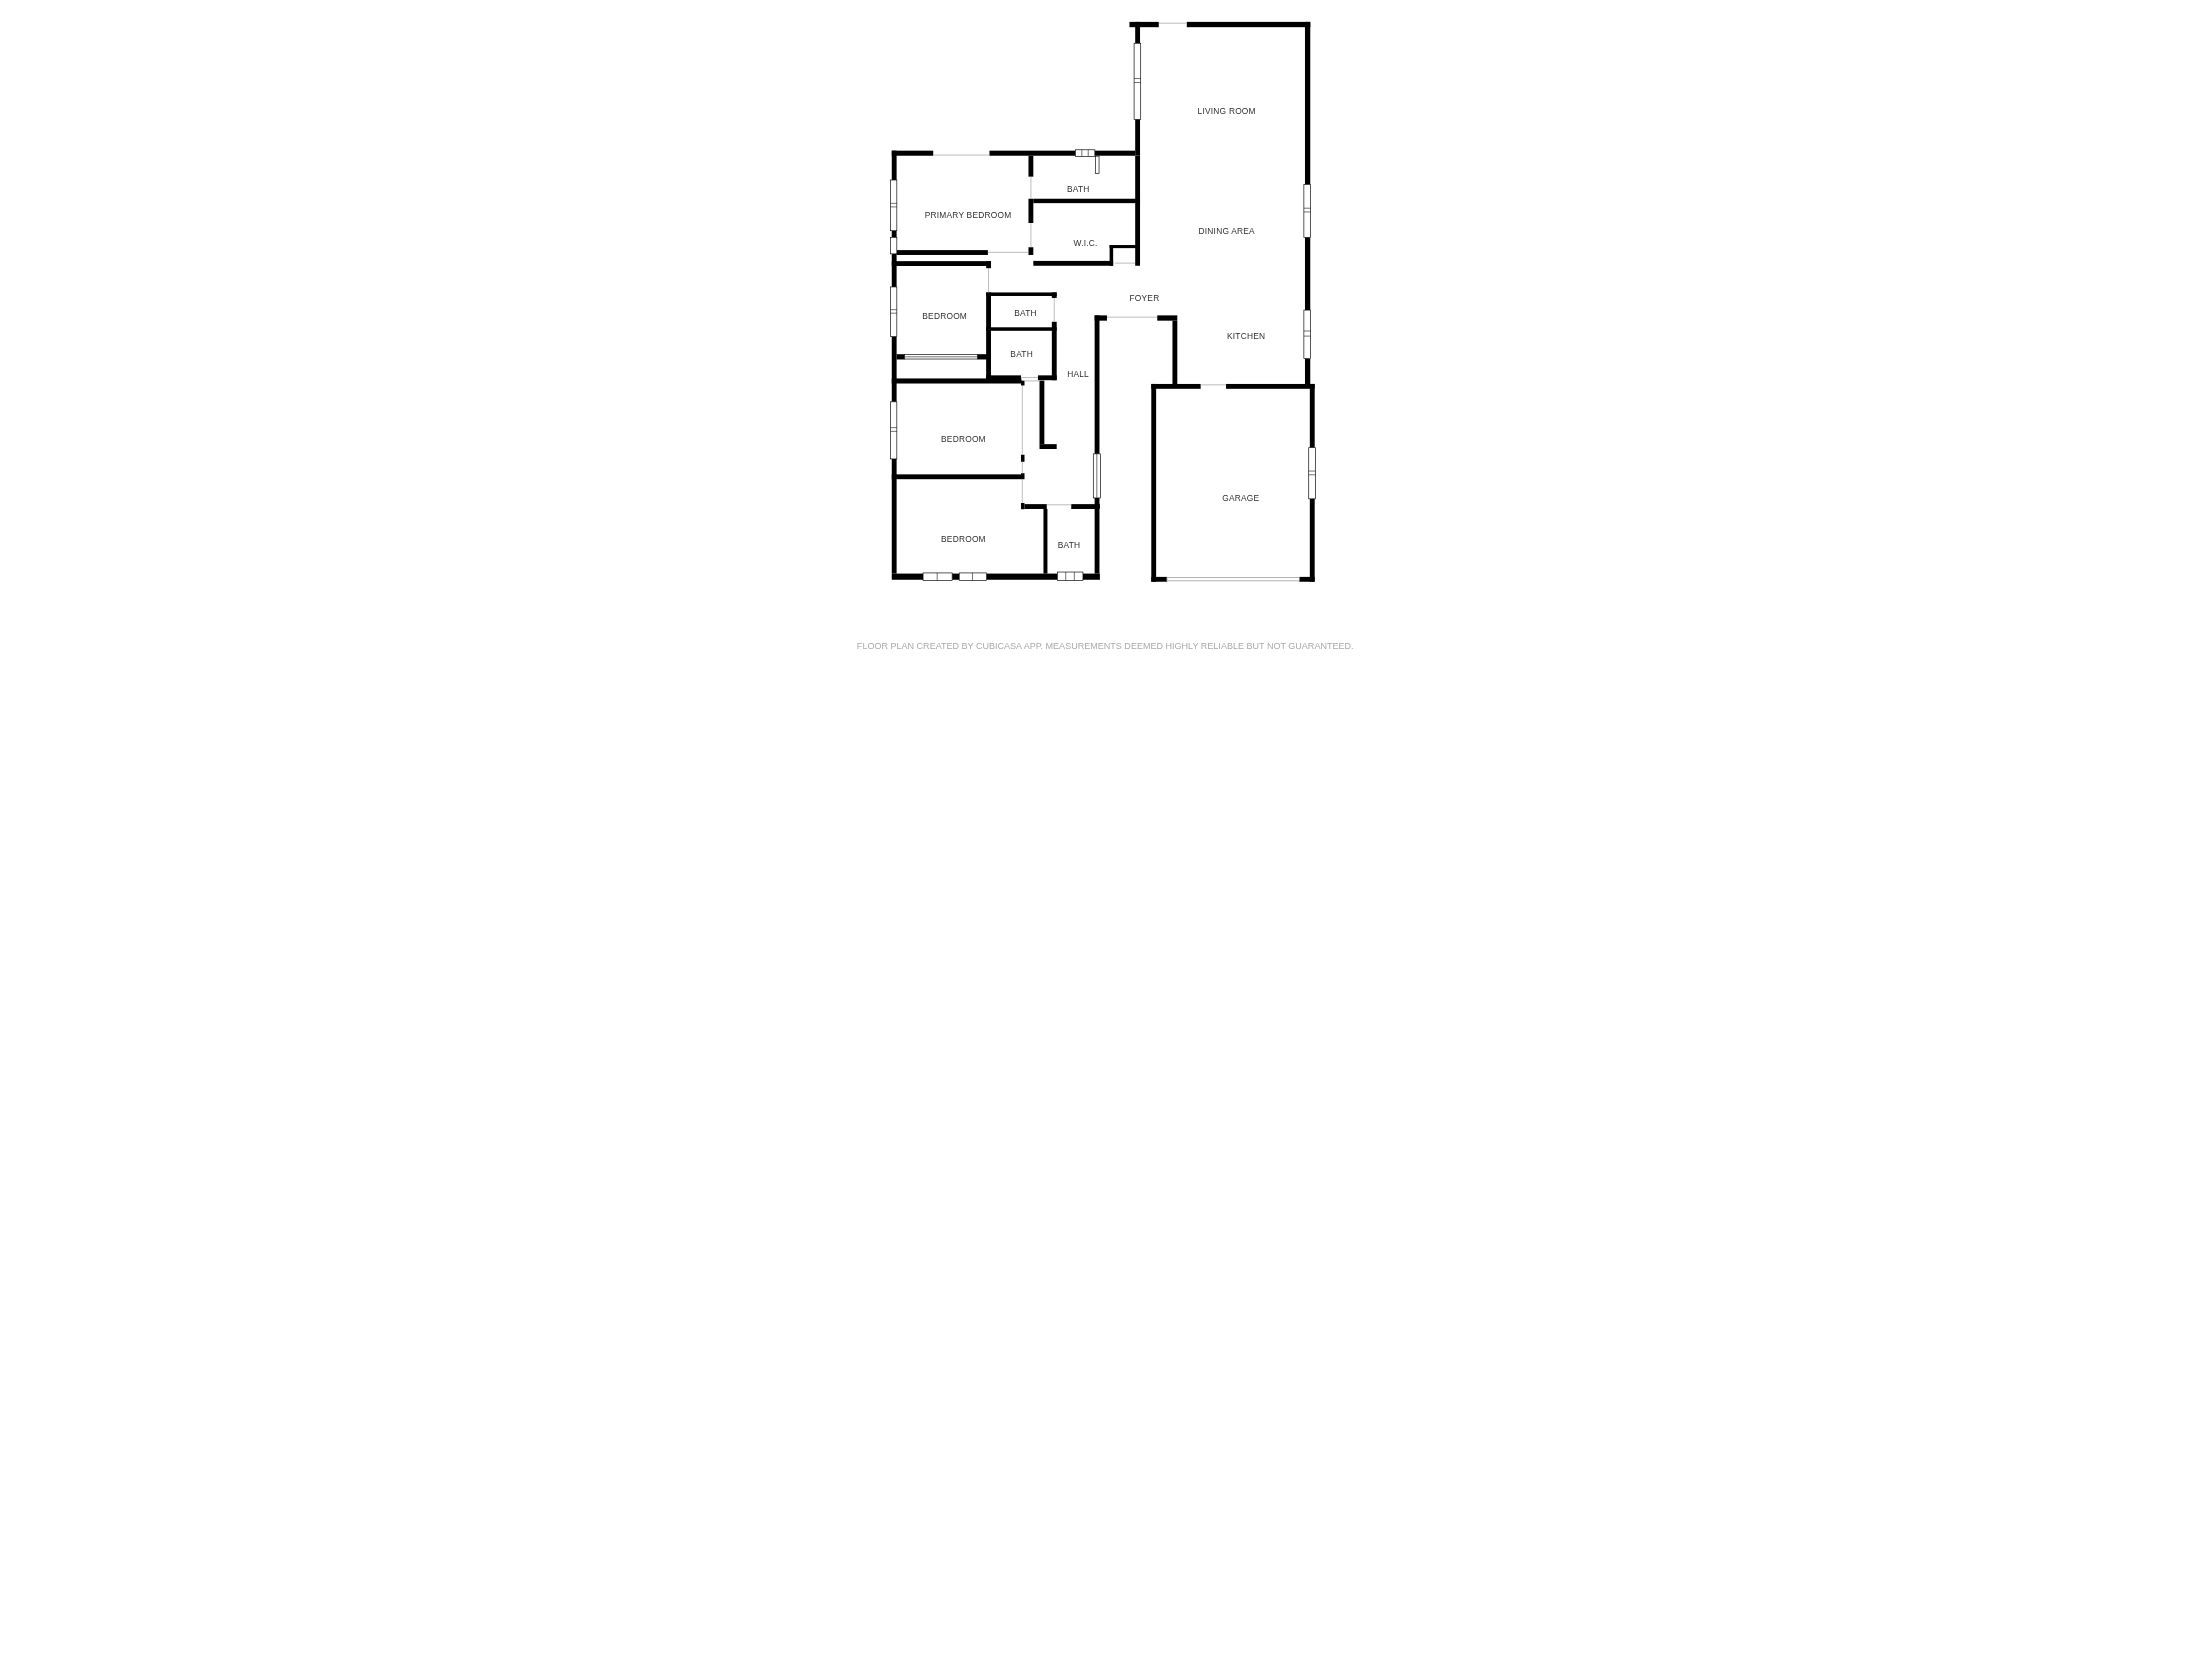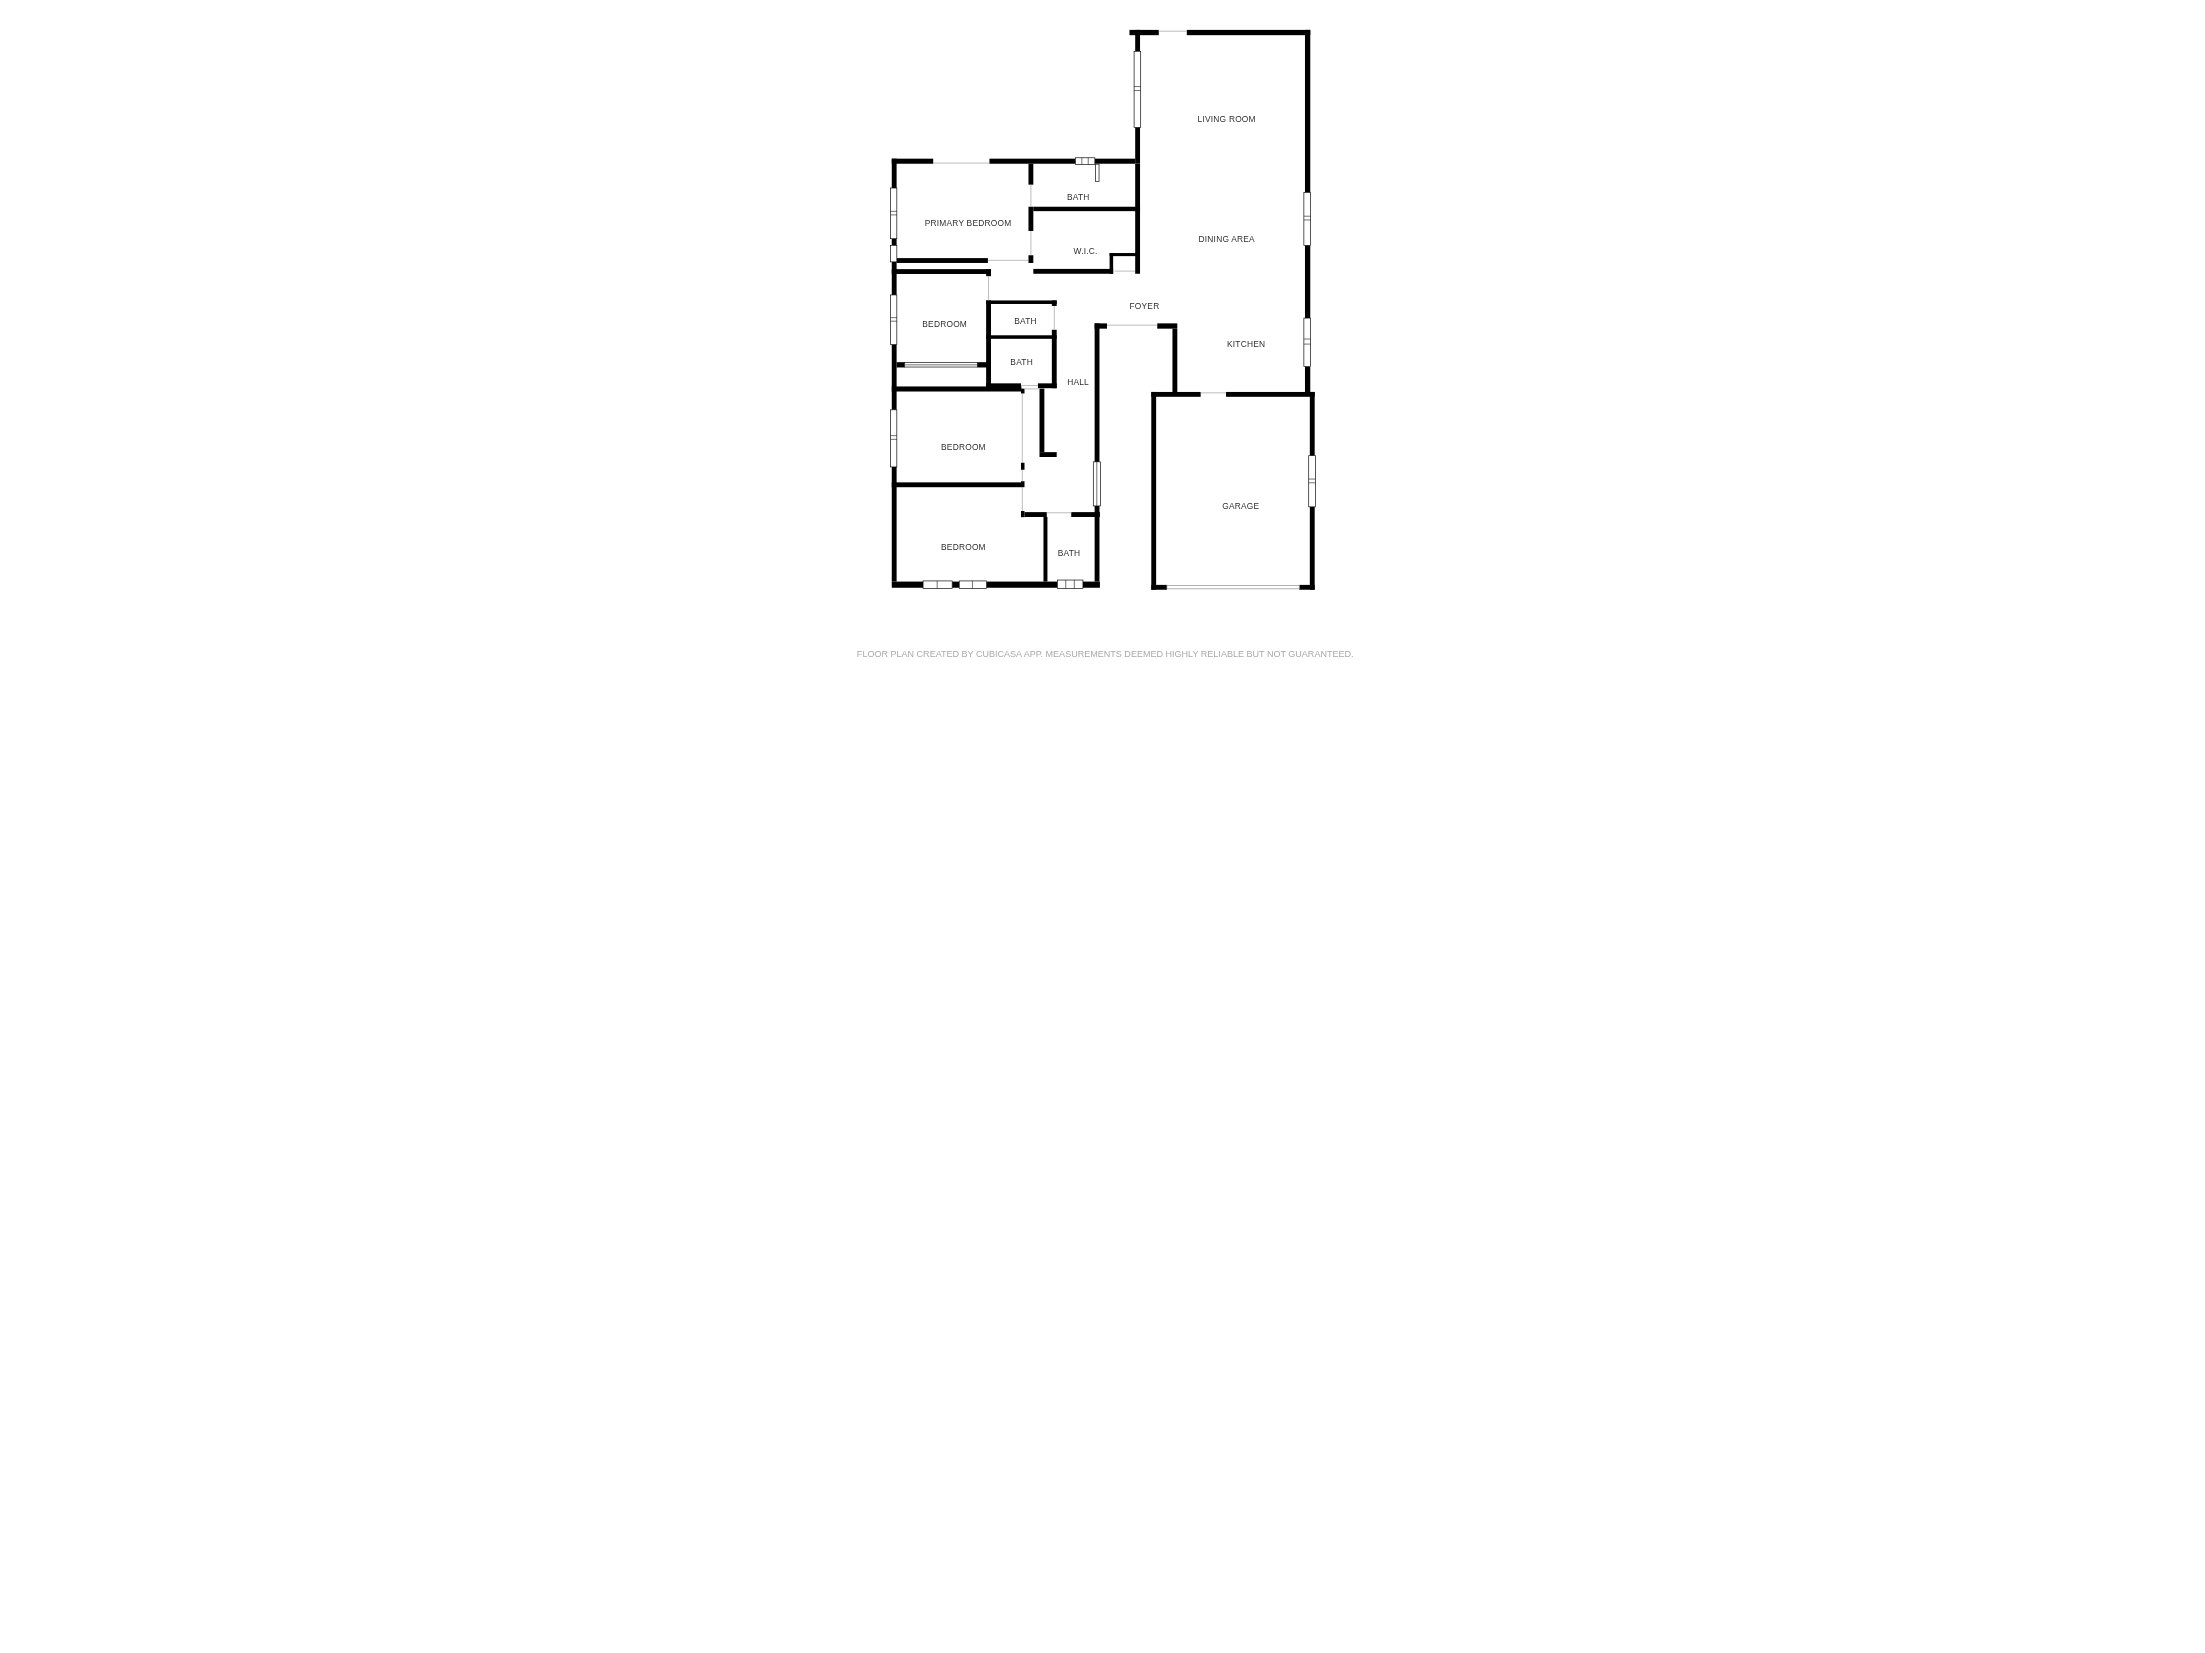"LIVING ROOM" .plan-wrap { margin: 16px auto -> 8px auto }
